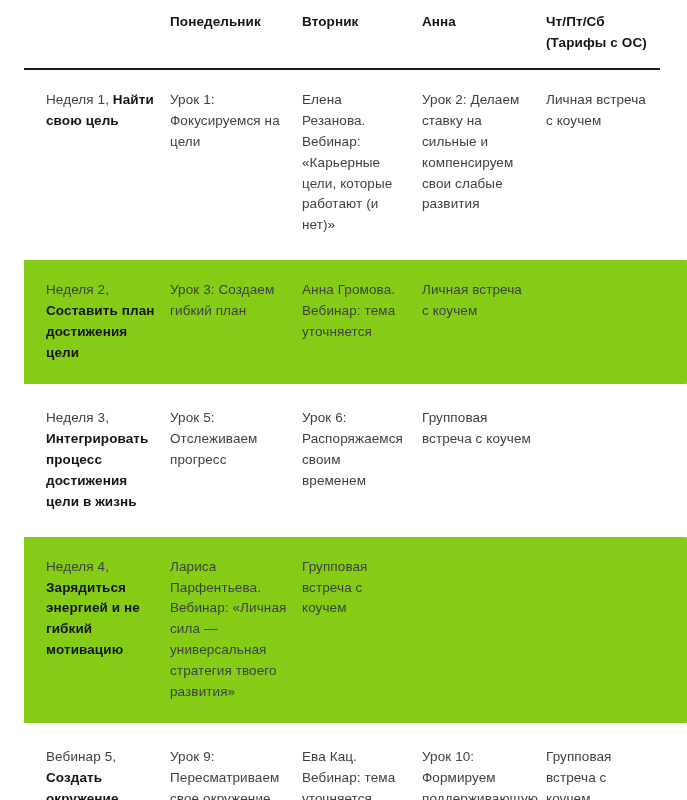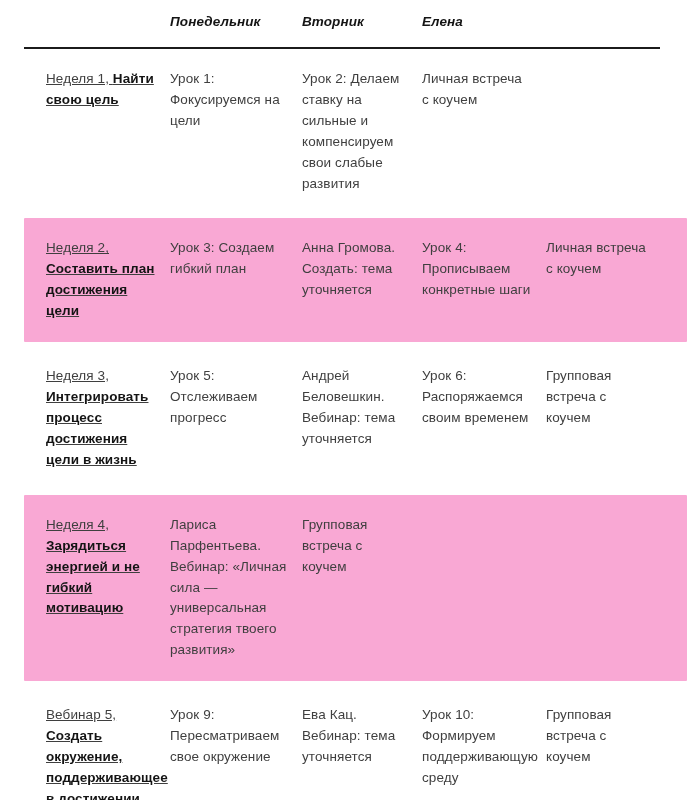"Понедельник" .head-cell { font-style: italic -> none }
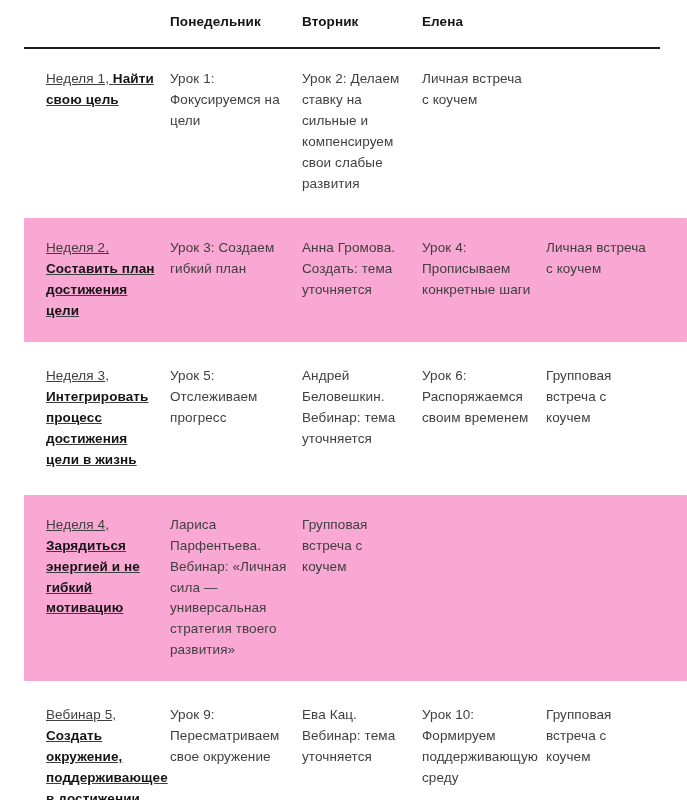"Елена" div.cell { text: Елена -> Анна }
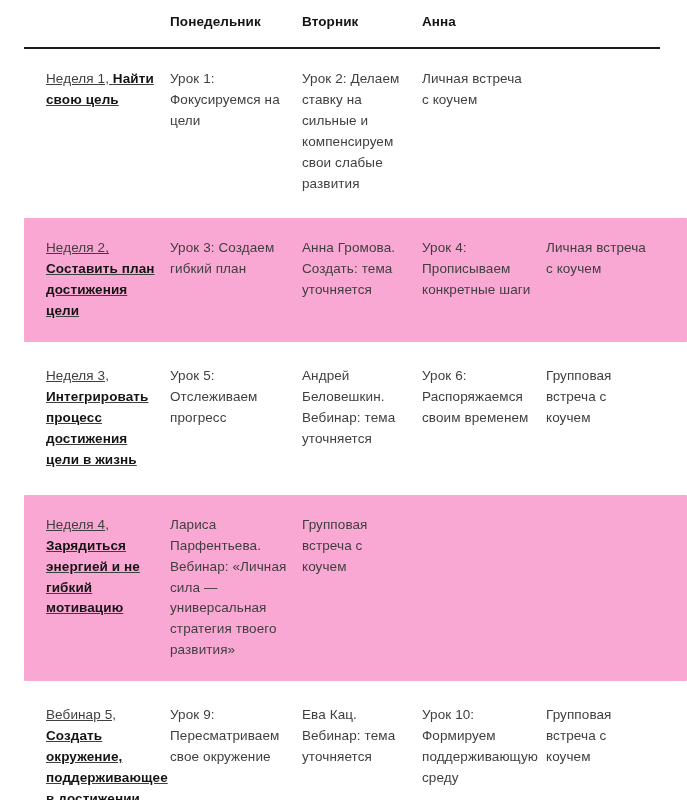"Чт/Пт/Сб (Тарифы с ОС)" div.cell { html: none -> <div>Чт/Пт/Сб (Тарифы с ОС)</div> }
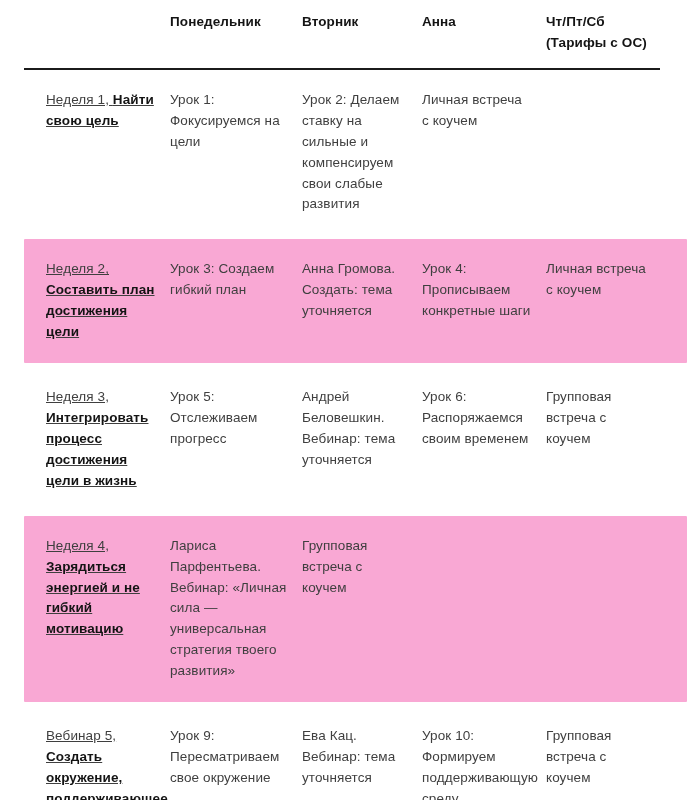"Неделя 1, Найти свою цель" .week-cell { text-decoration: underline -> none }
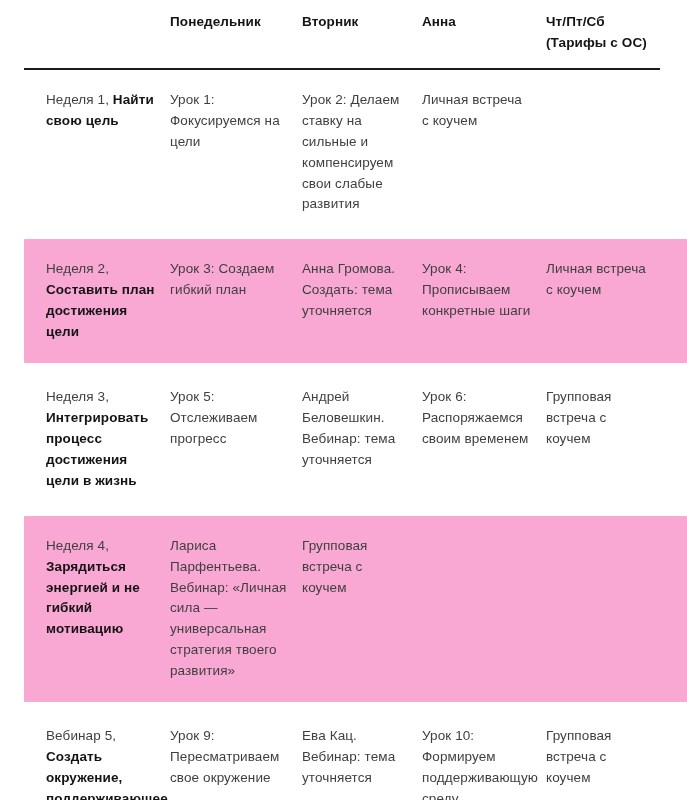"Елена Резанова. Вебинар: «Карьерные" div.cell { html: none -> <div>Елена Резанова. Вебинар: «Карьерные цели, которые работают (и нет)»</div> }
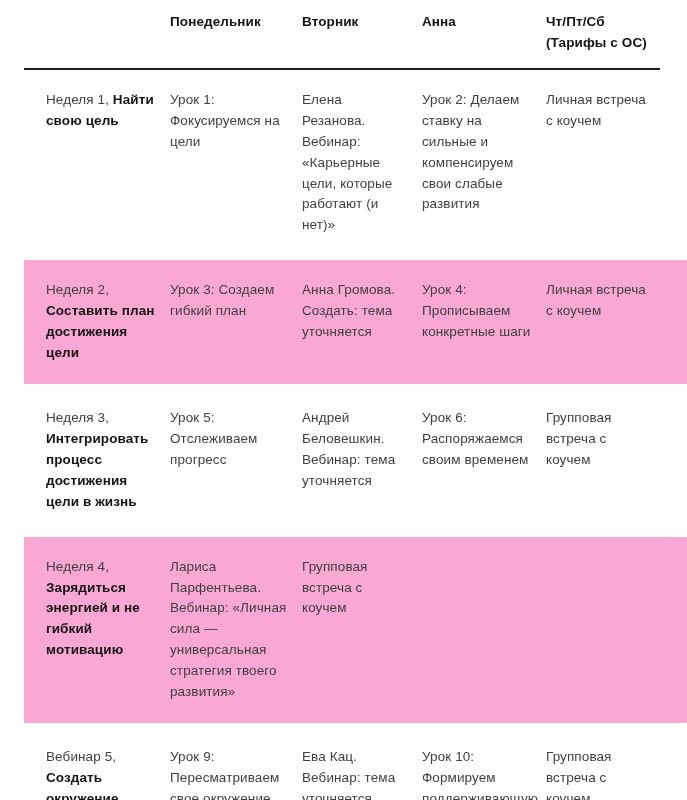"Неделя 2, Составить план достижения" .row.highlight { background: #f9a8d4 -> #84cc16 }
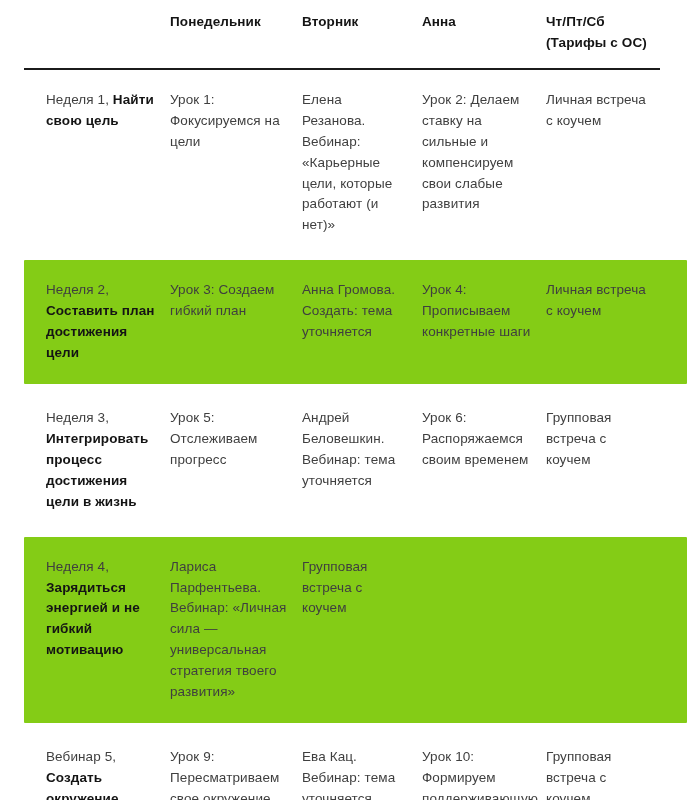"Анна Громова. Создать: тема уточняется" div.cell { text: Создать -> Вебинар }
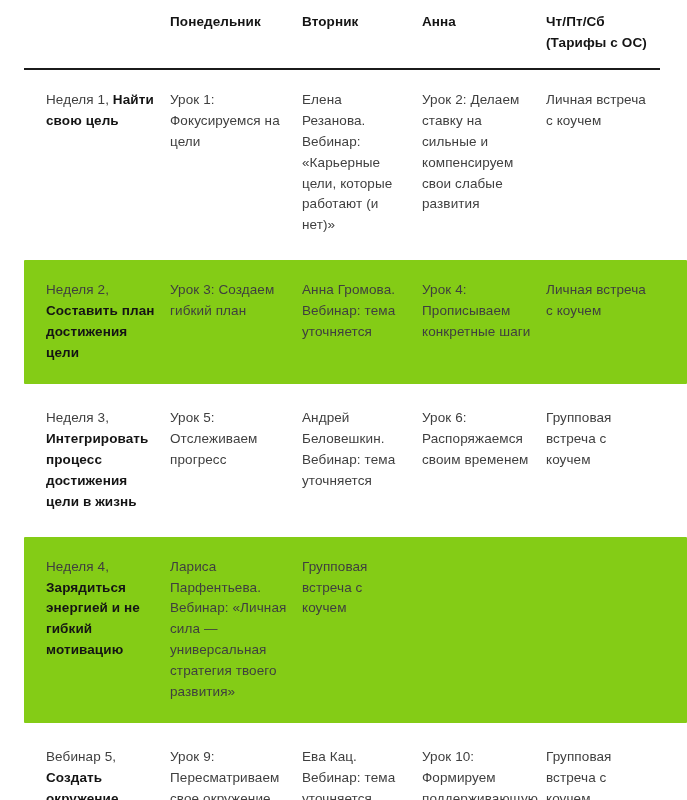"Урок 4: Прописываем конкретные шаги" div.cell { html: <div>Урок 4: Прописываем конкретные шаги</div> -> none }
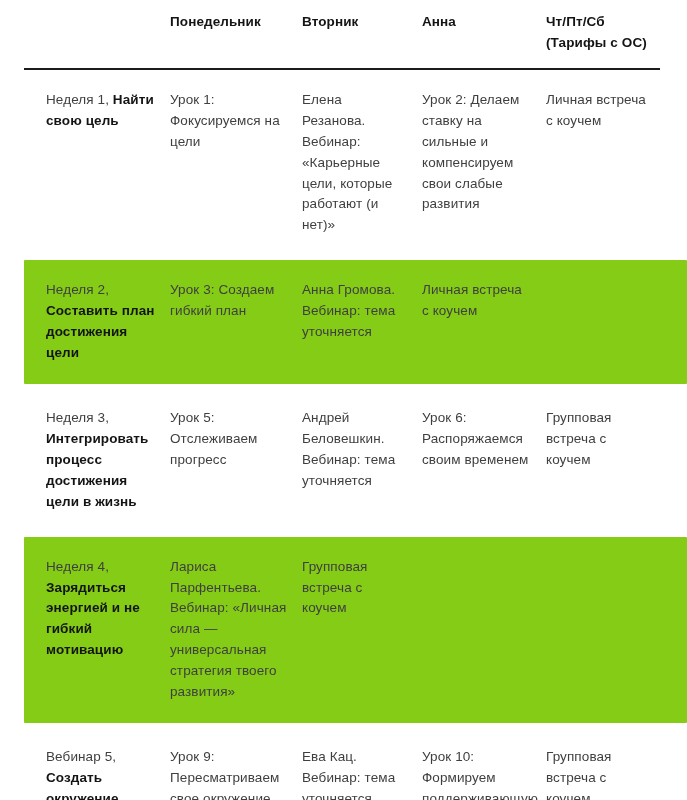"Андрей Беловешкин. Вебинар: тема" div.cell { html: <div>Андрей Беловешкин. Вебинар: тема уточняется</div> -> none }
